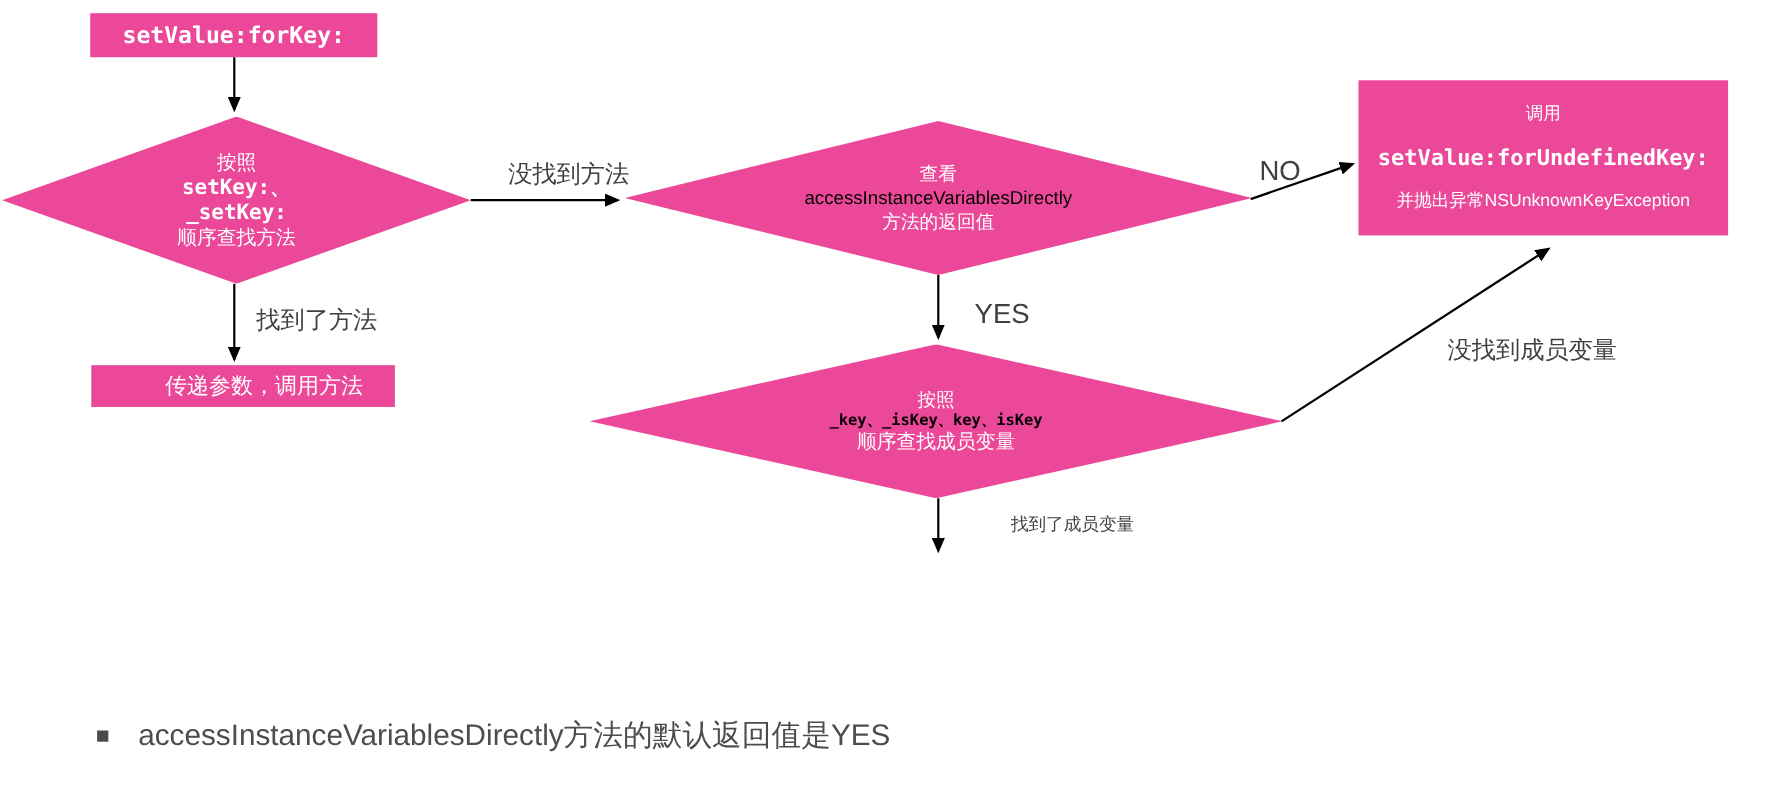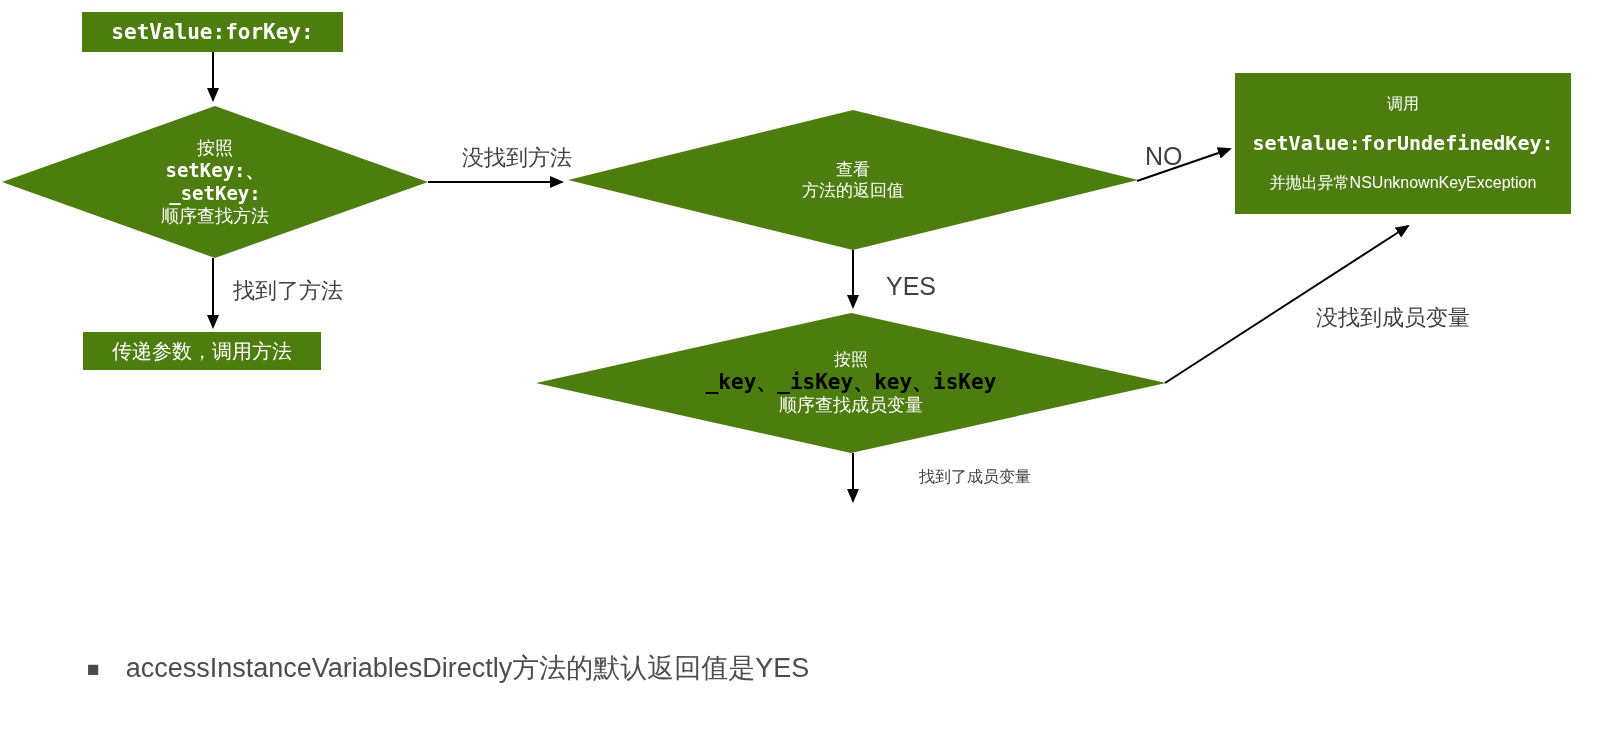"setValue:forKey:" .node { background: #4d7c0f -> #ec4899 }
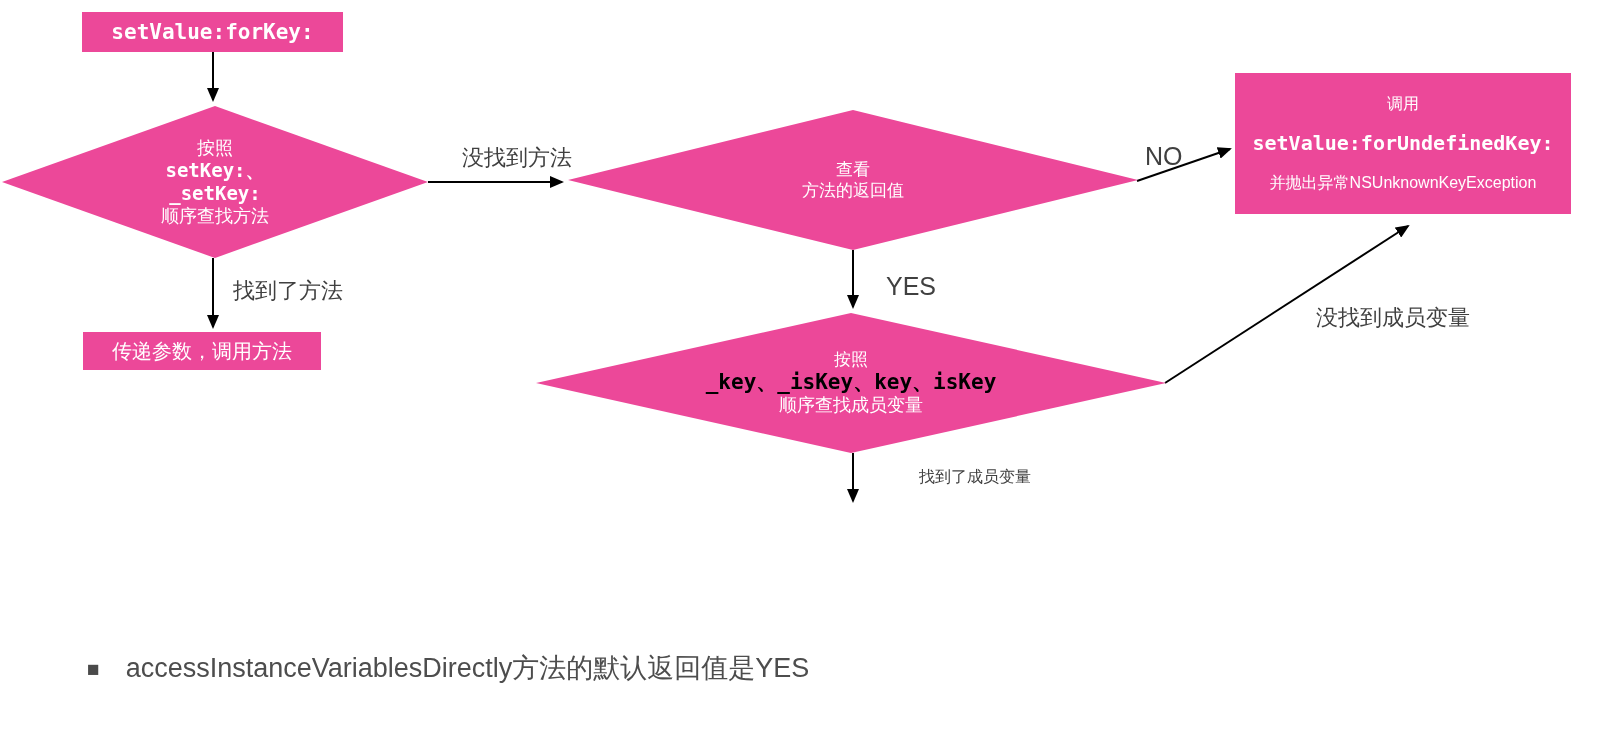"accessInstanceVariablesDirectly" span.latin { html: none -> <span>accessInstanceVariablesDirectly</span> }
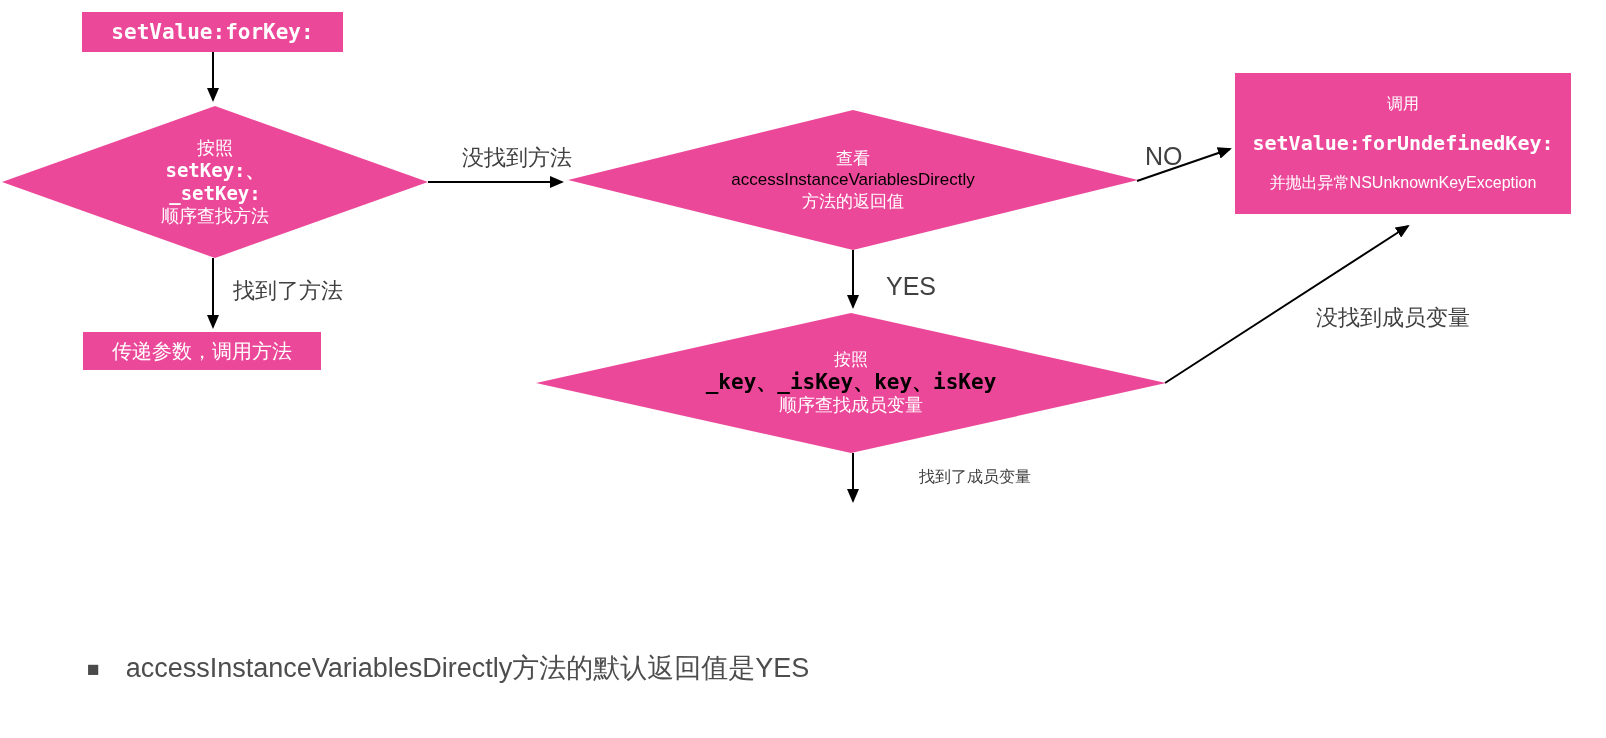"传递参数，调用方法" #node-call-method { padding-left: none -> 38px }
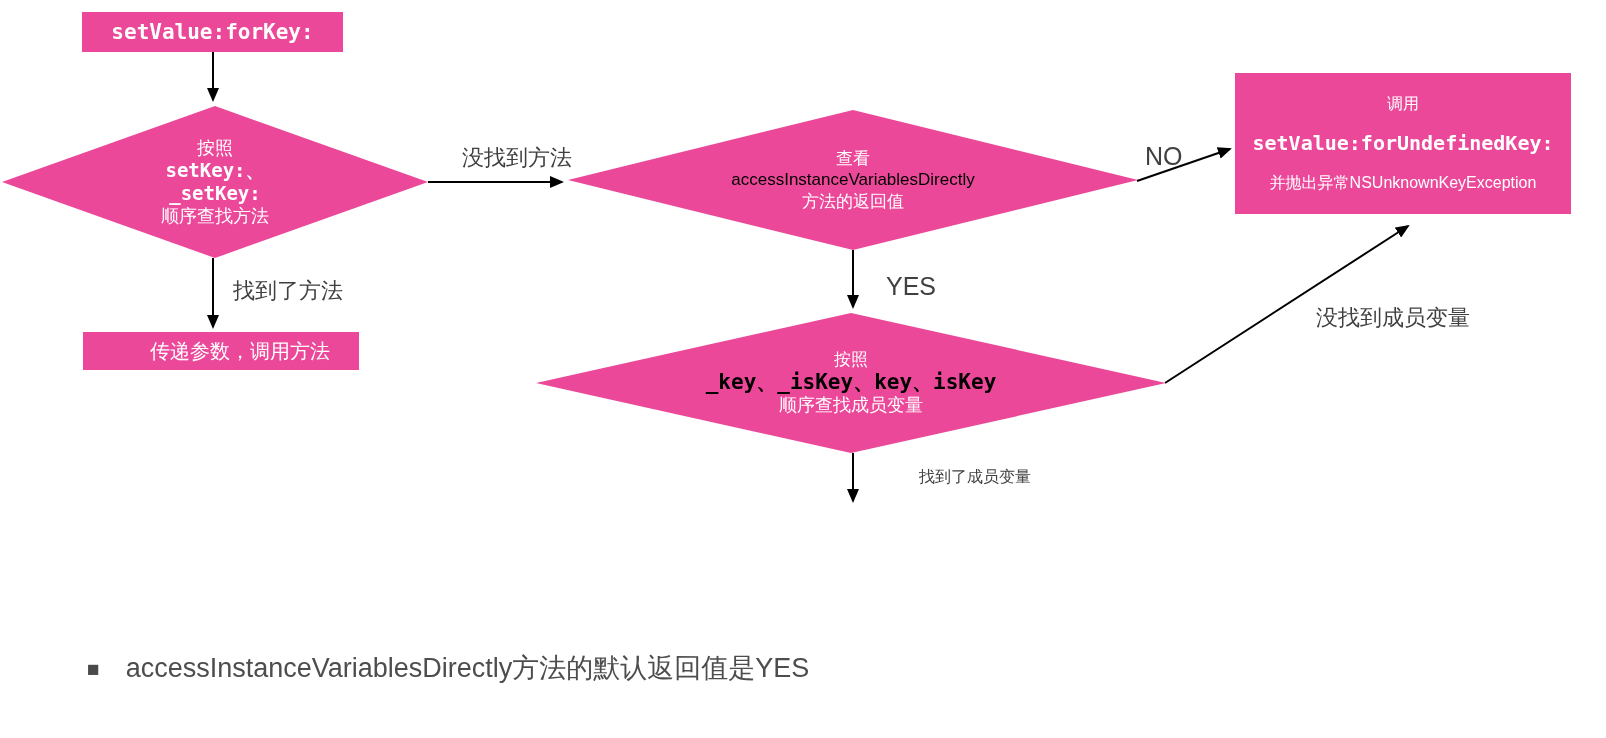"_key、_isKey、key、isKey" #diamond-find-ivar .code { font-size: 21px -> 14px }
